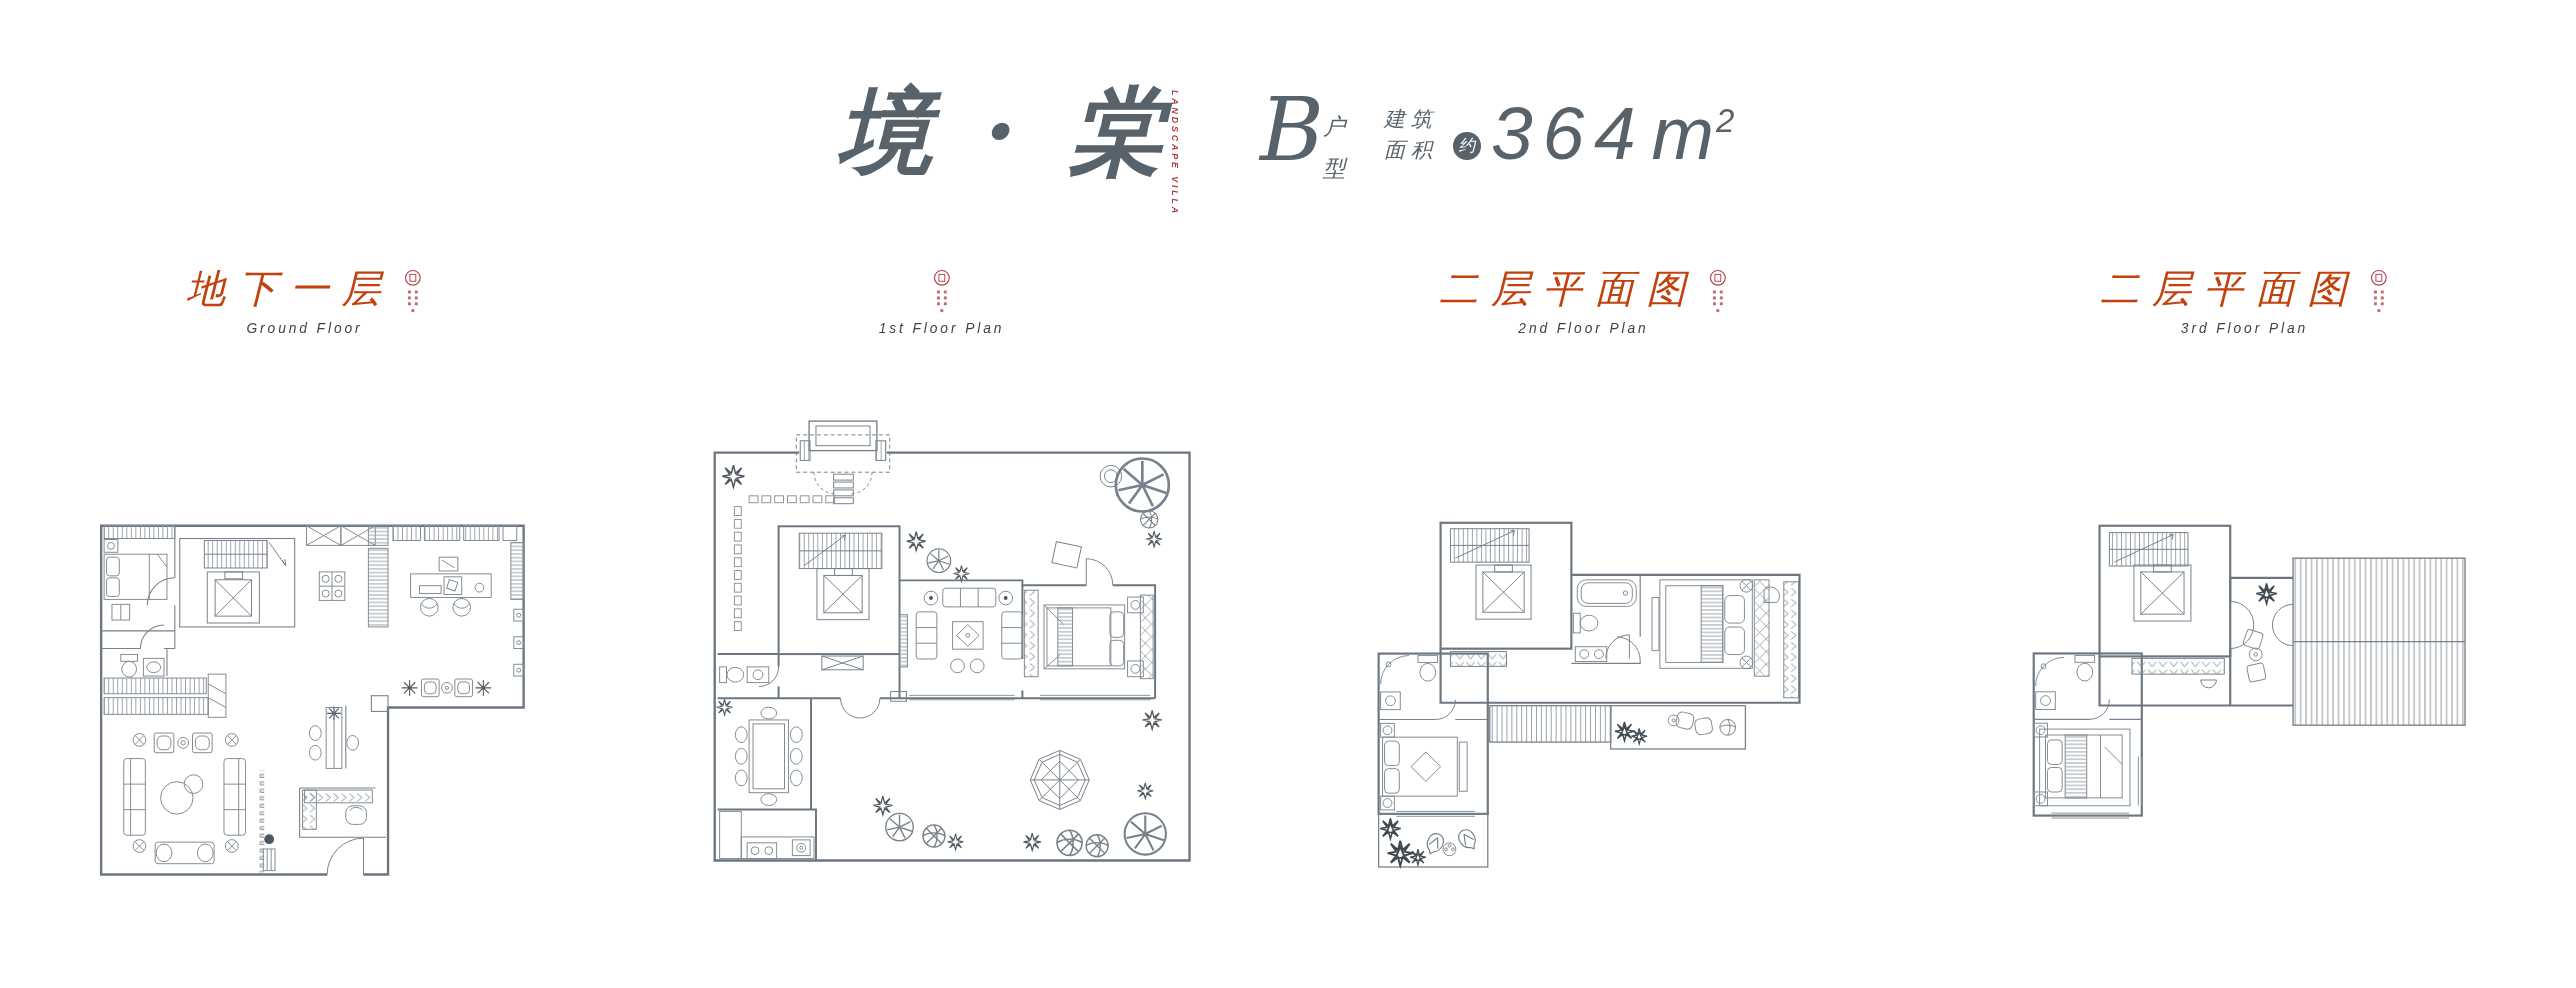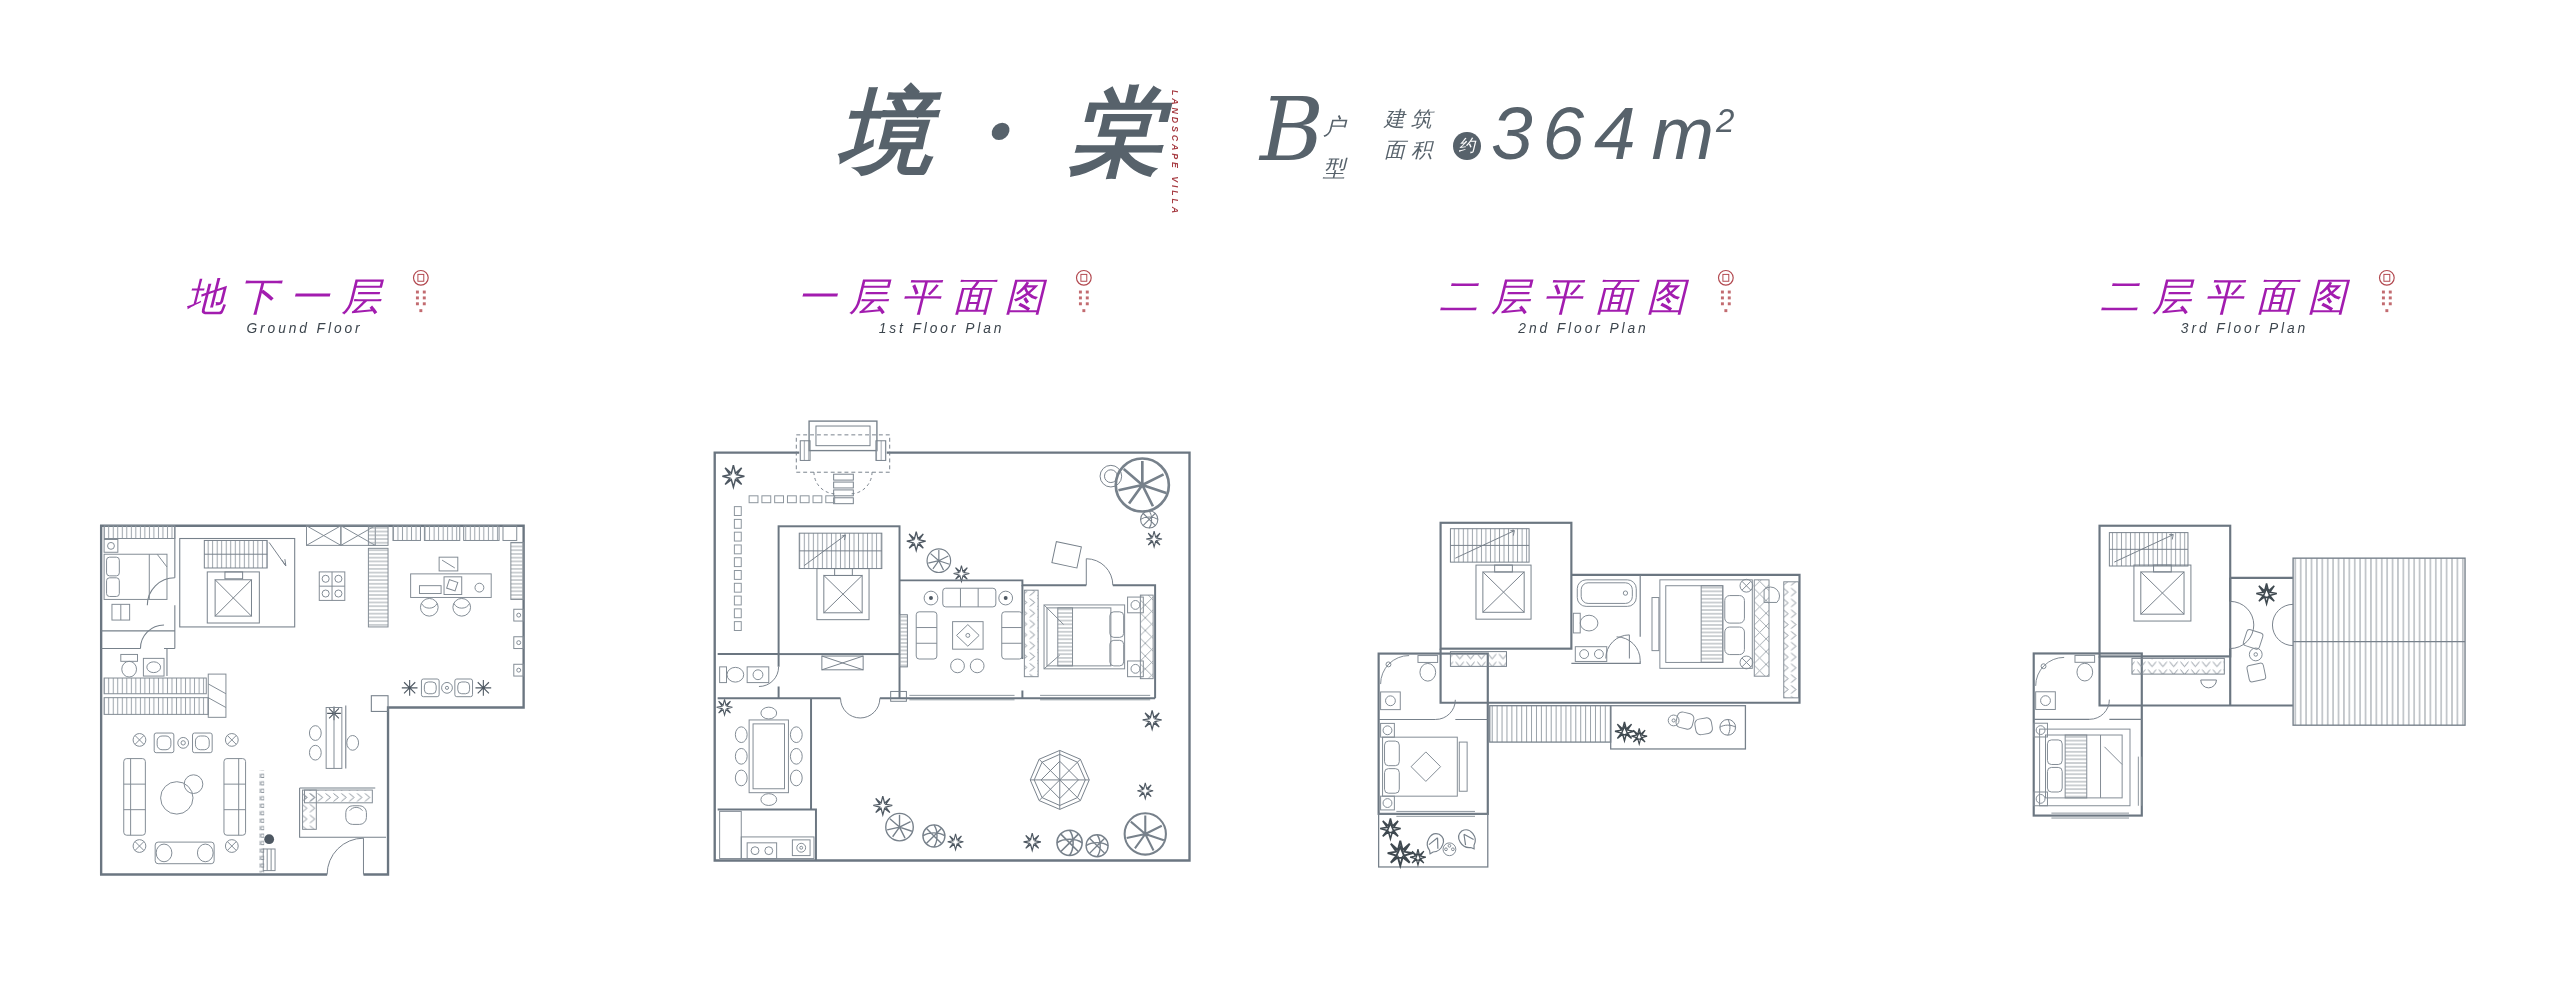"地下一层" .plan-label h2 { color: #a21caf -> #c2410c; margin: 8px -> 0 }
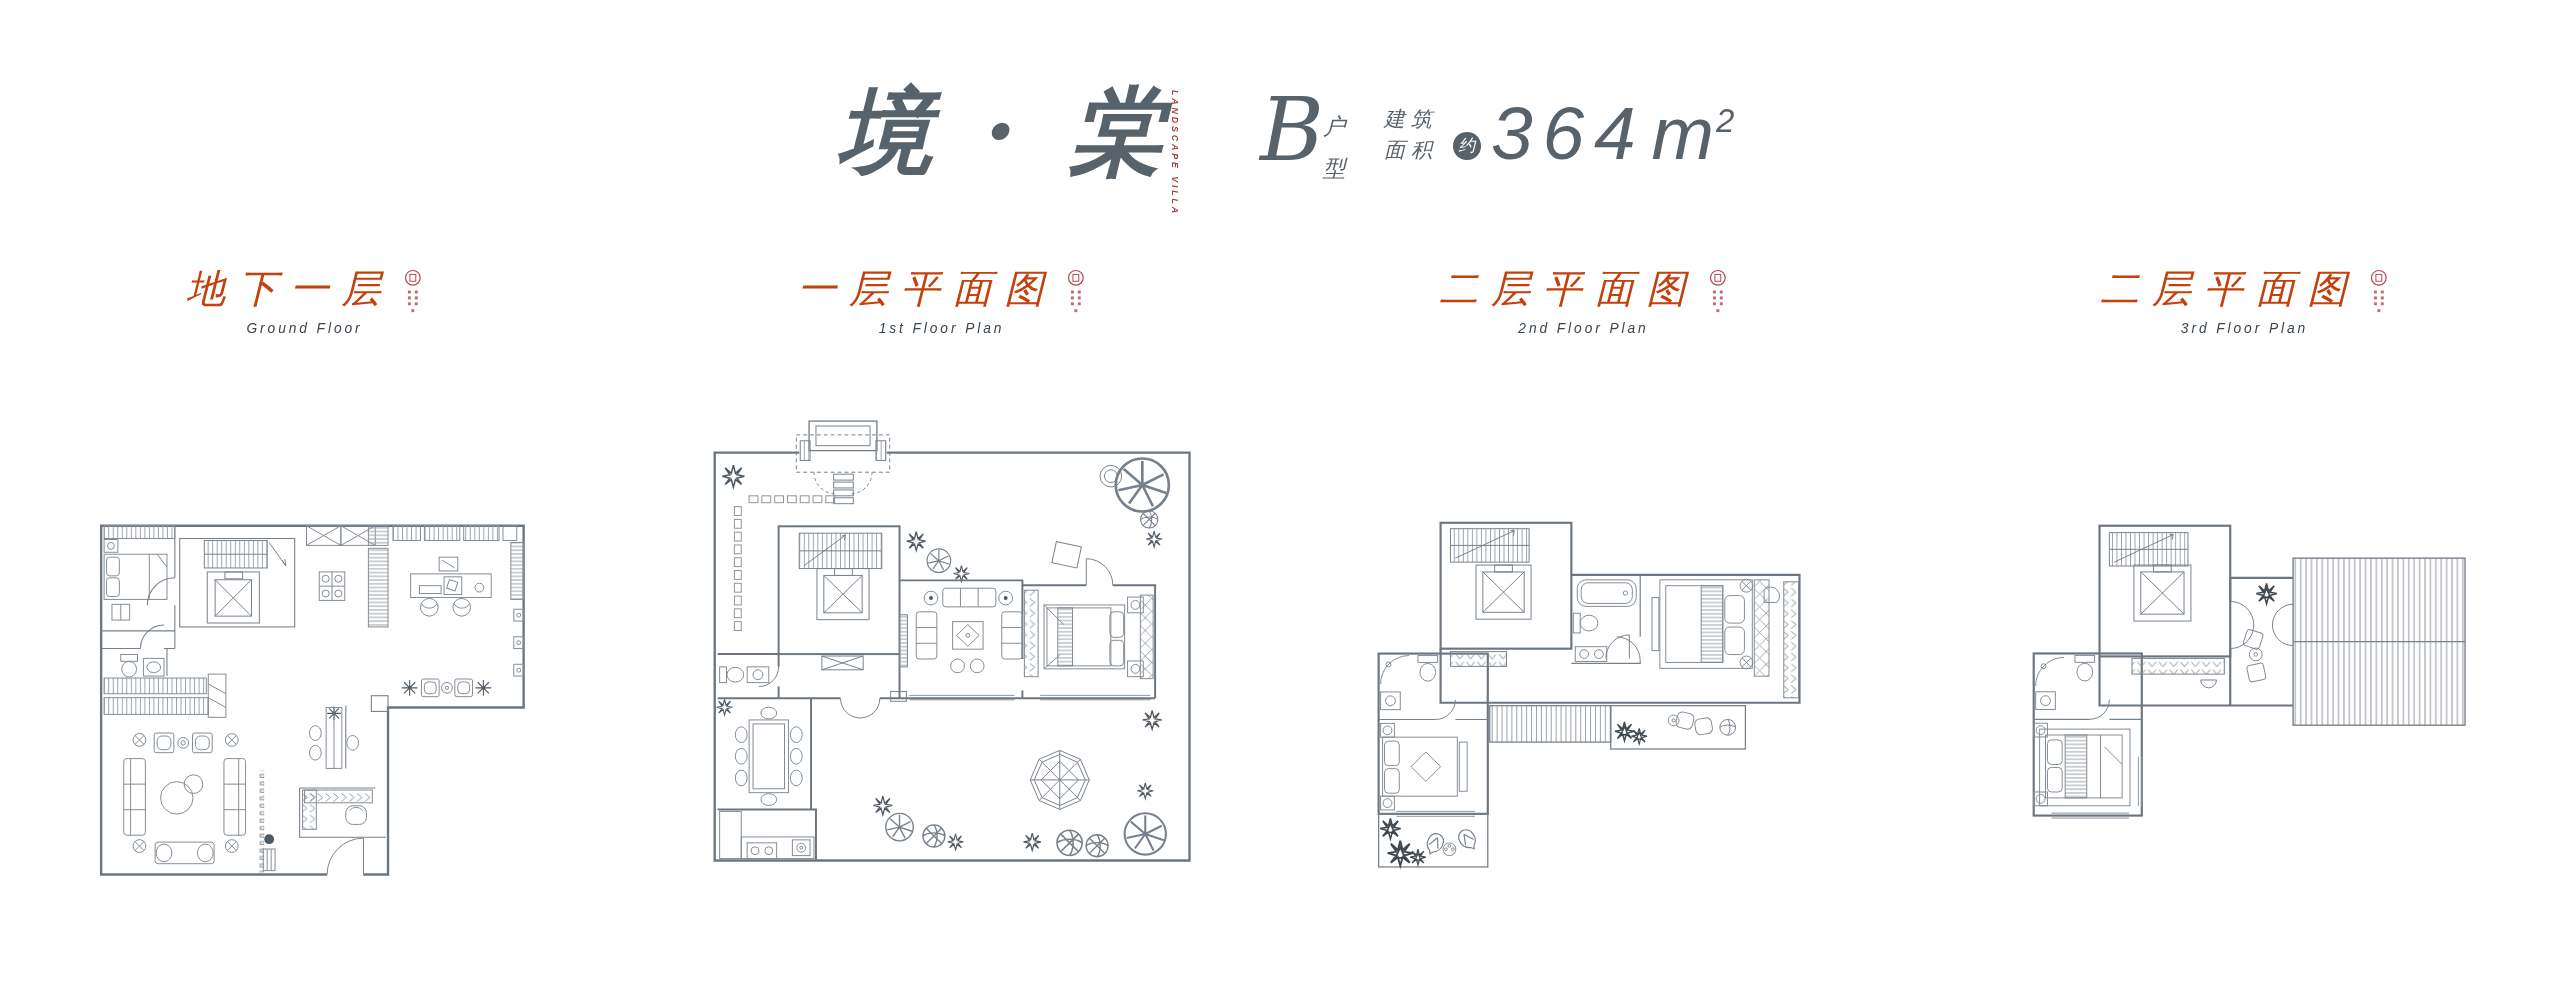"一层平面图" h2 { html: <h2>一层平面图</h2> -> none }
